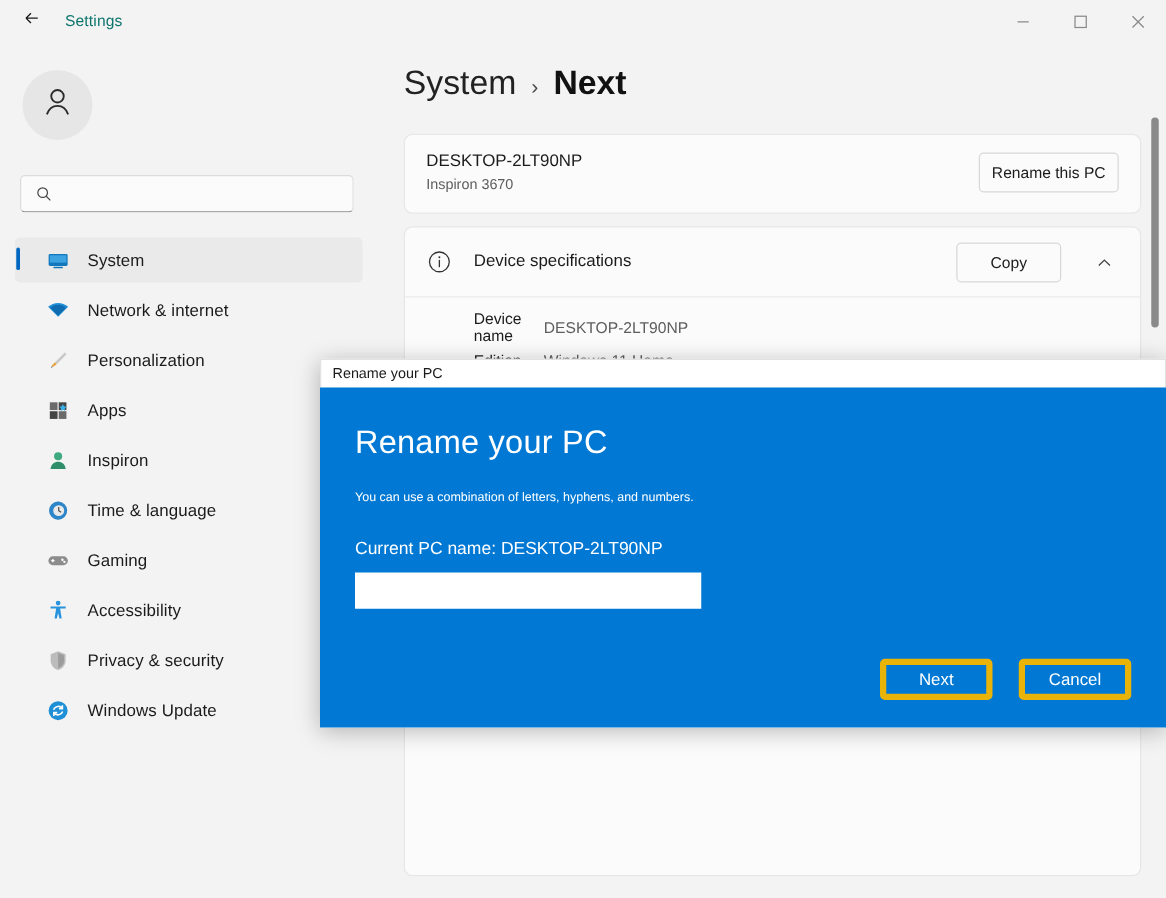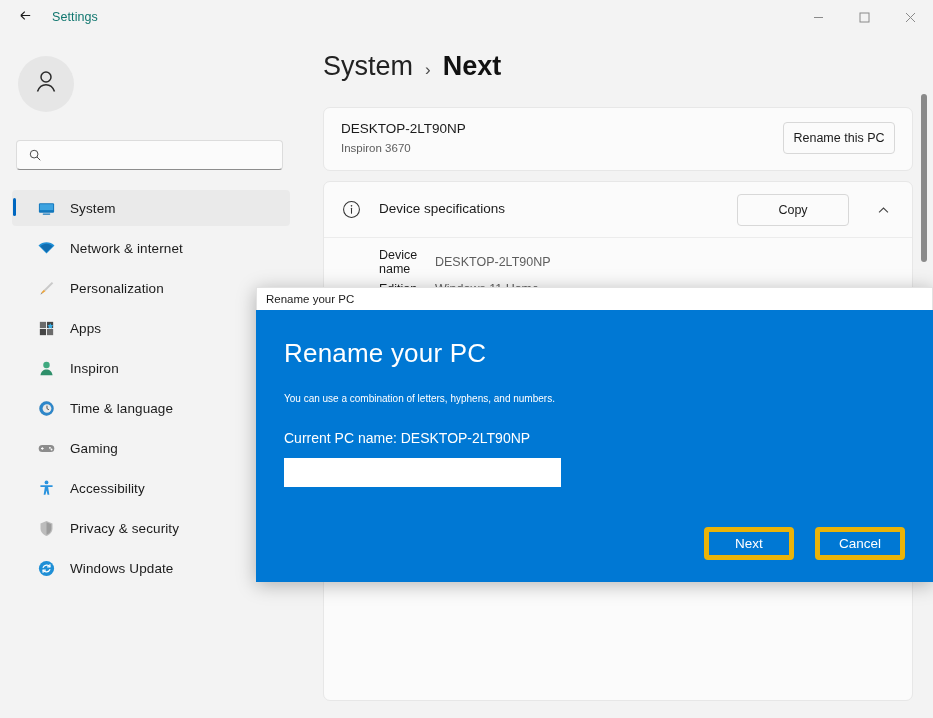"Copy" #btn-copy { width: 112px -> 84px }
